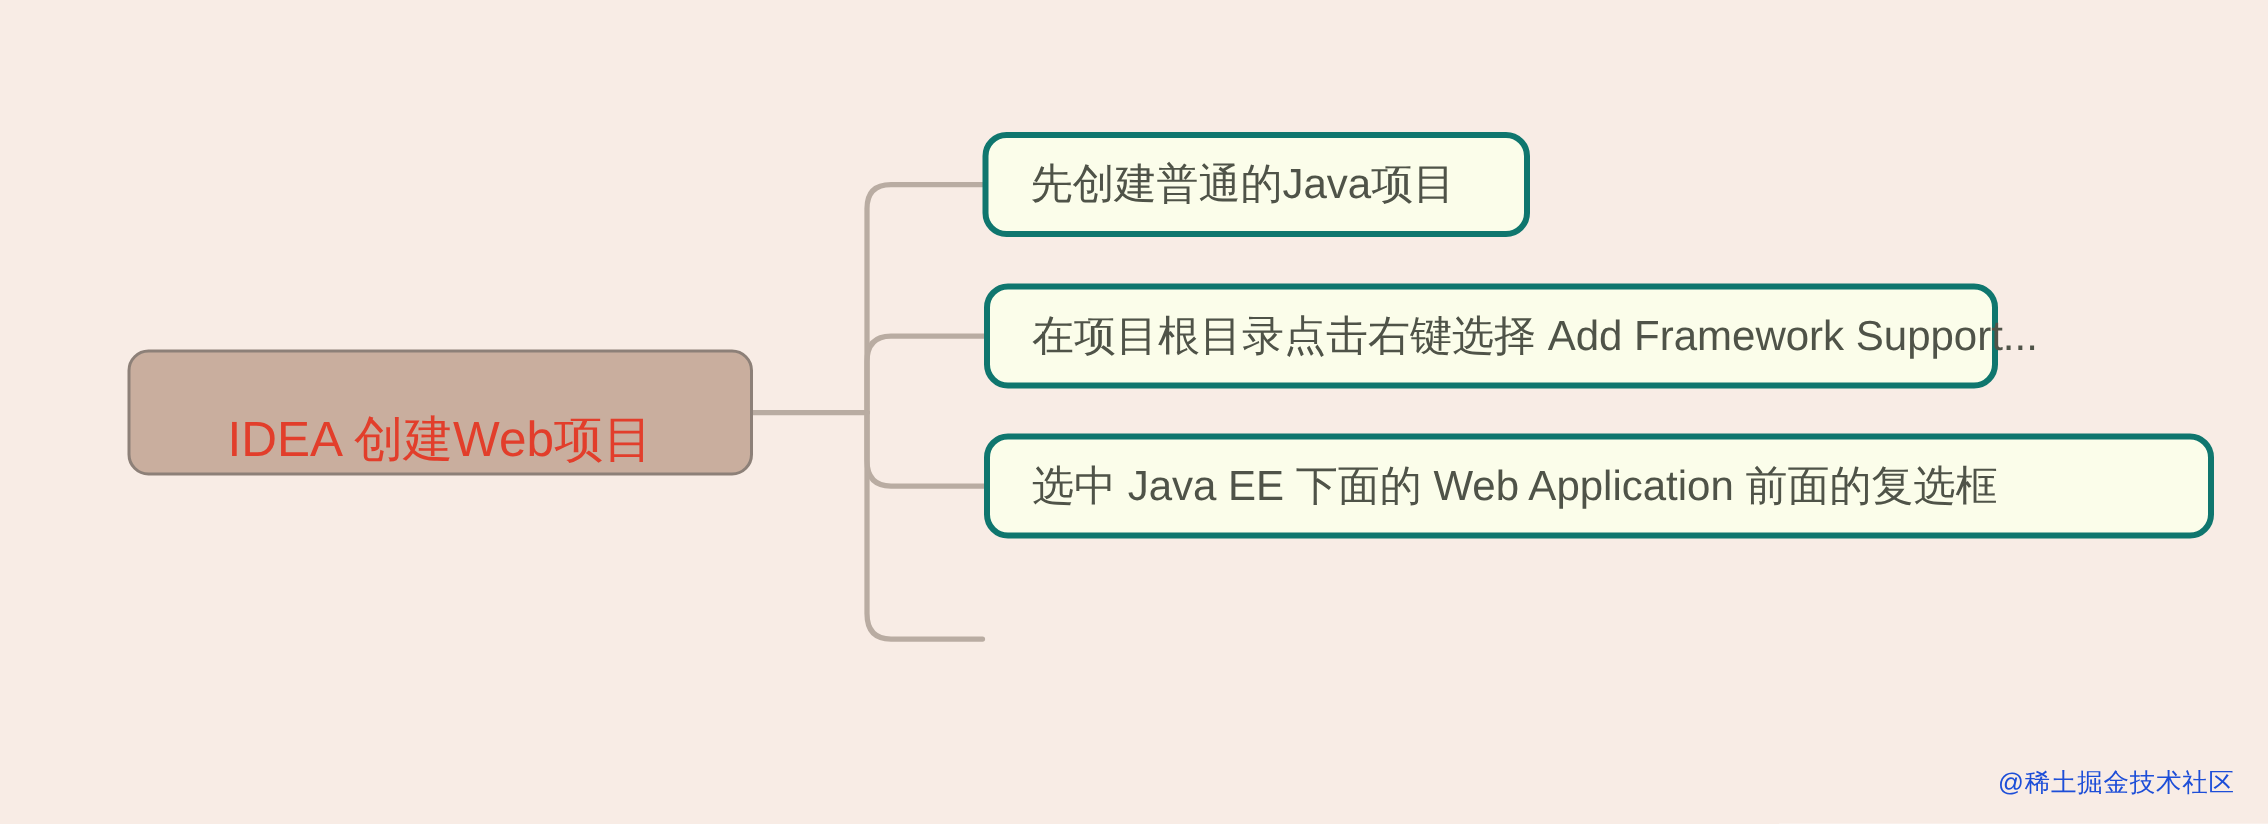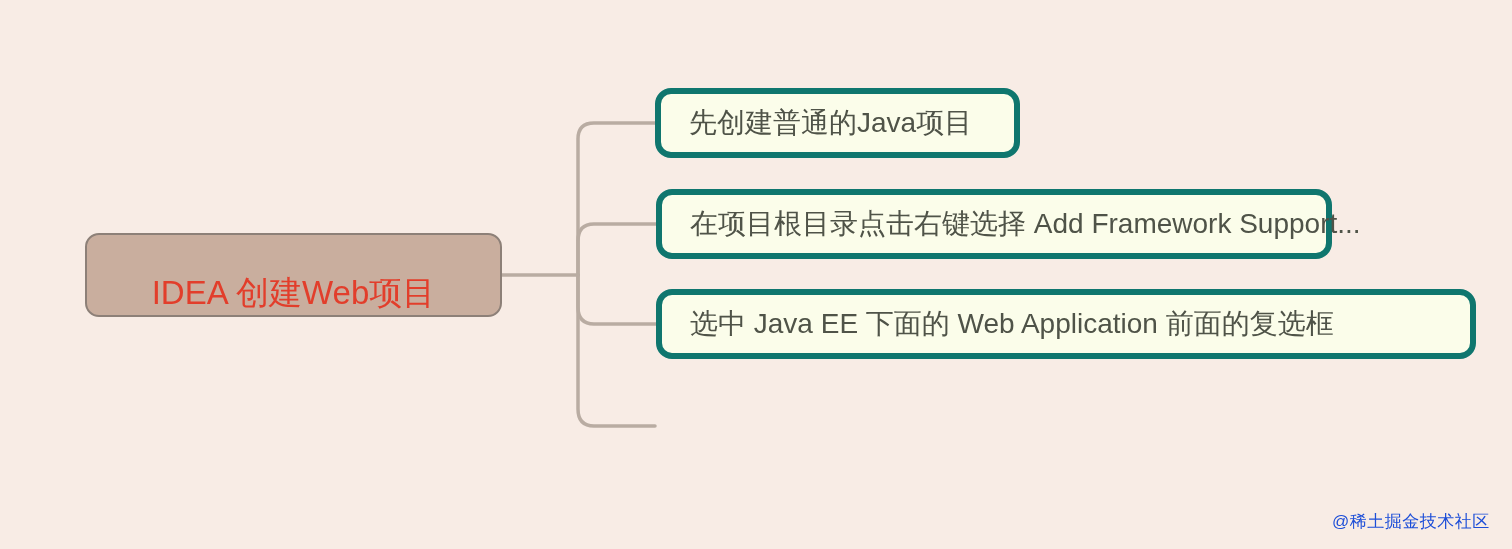"先创建普通的Java项目" .child-node { border: 6px solid #0f766e -> 4px solid #0f766e }
